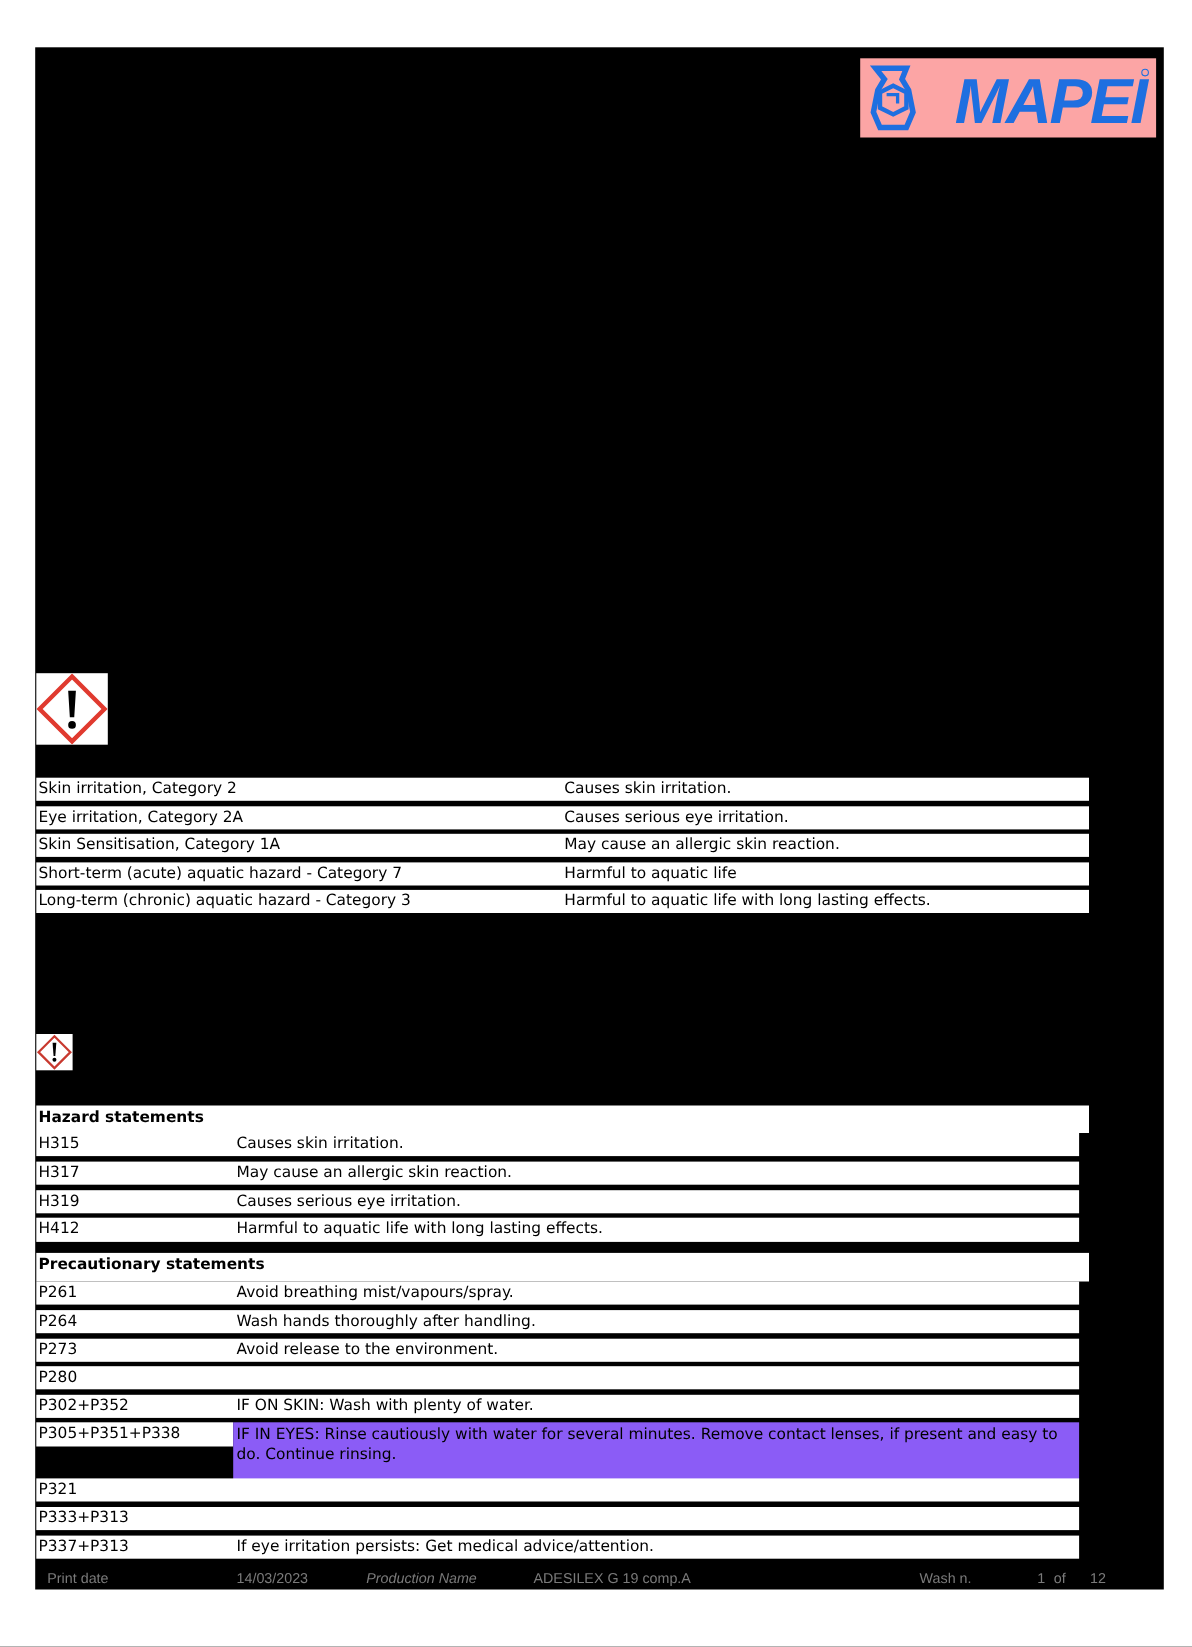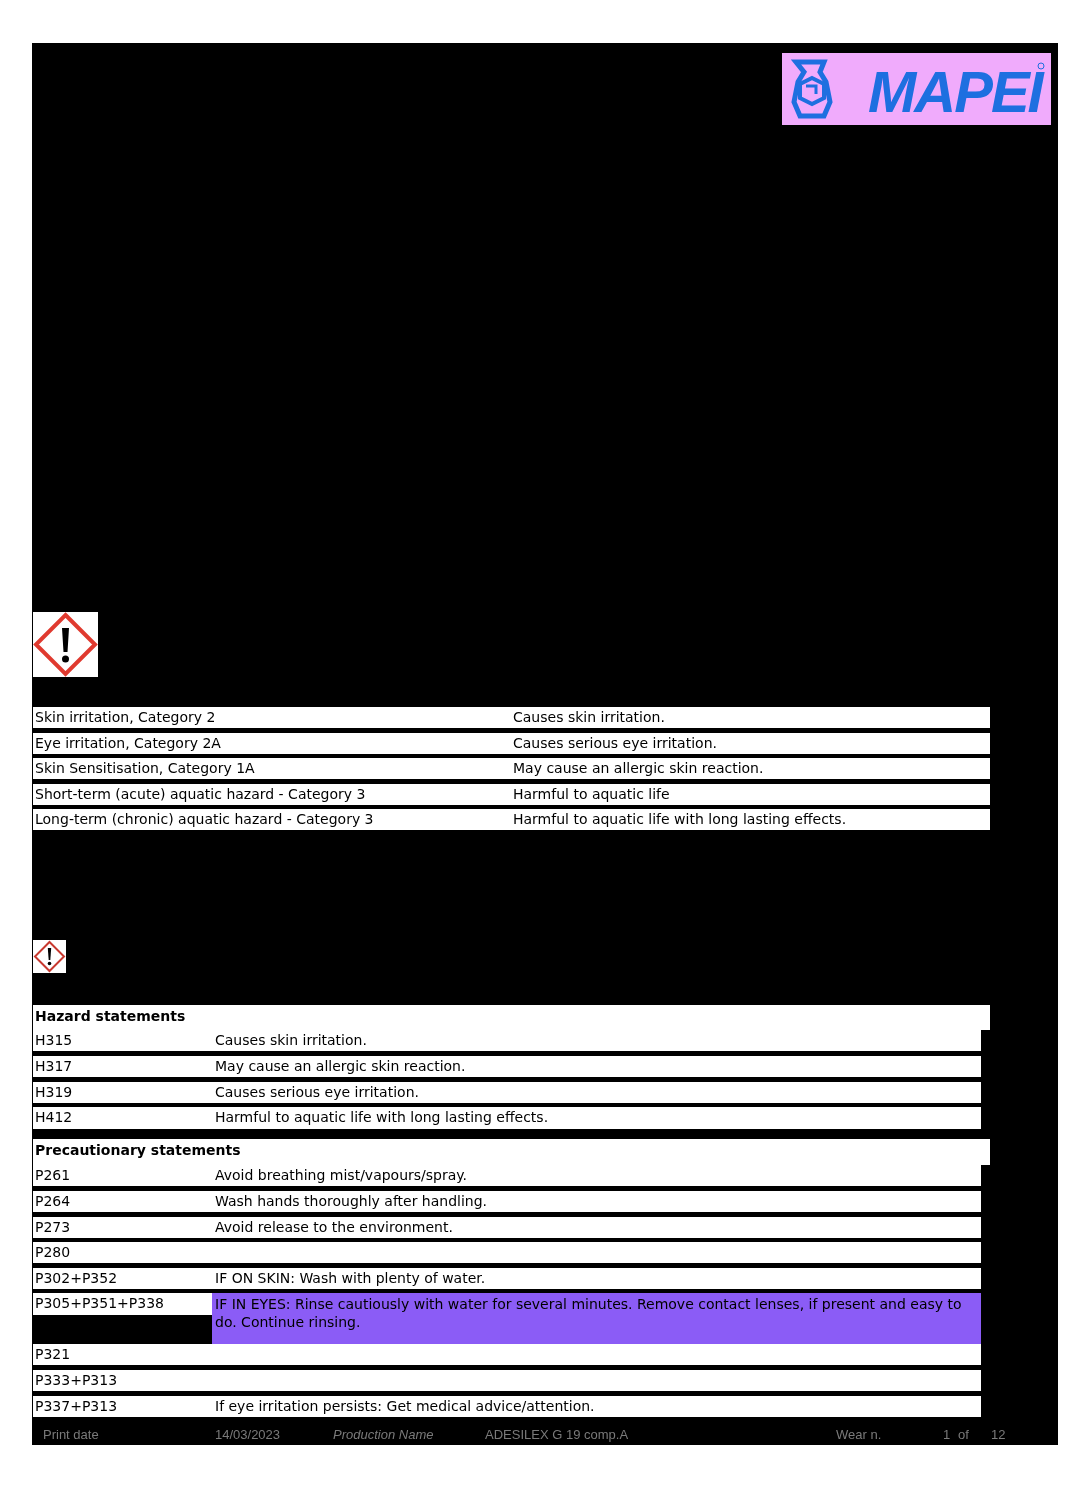"MAPEI" .logo { background: #f0abfc -> #fca5a5 }
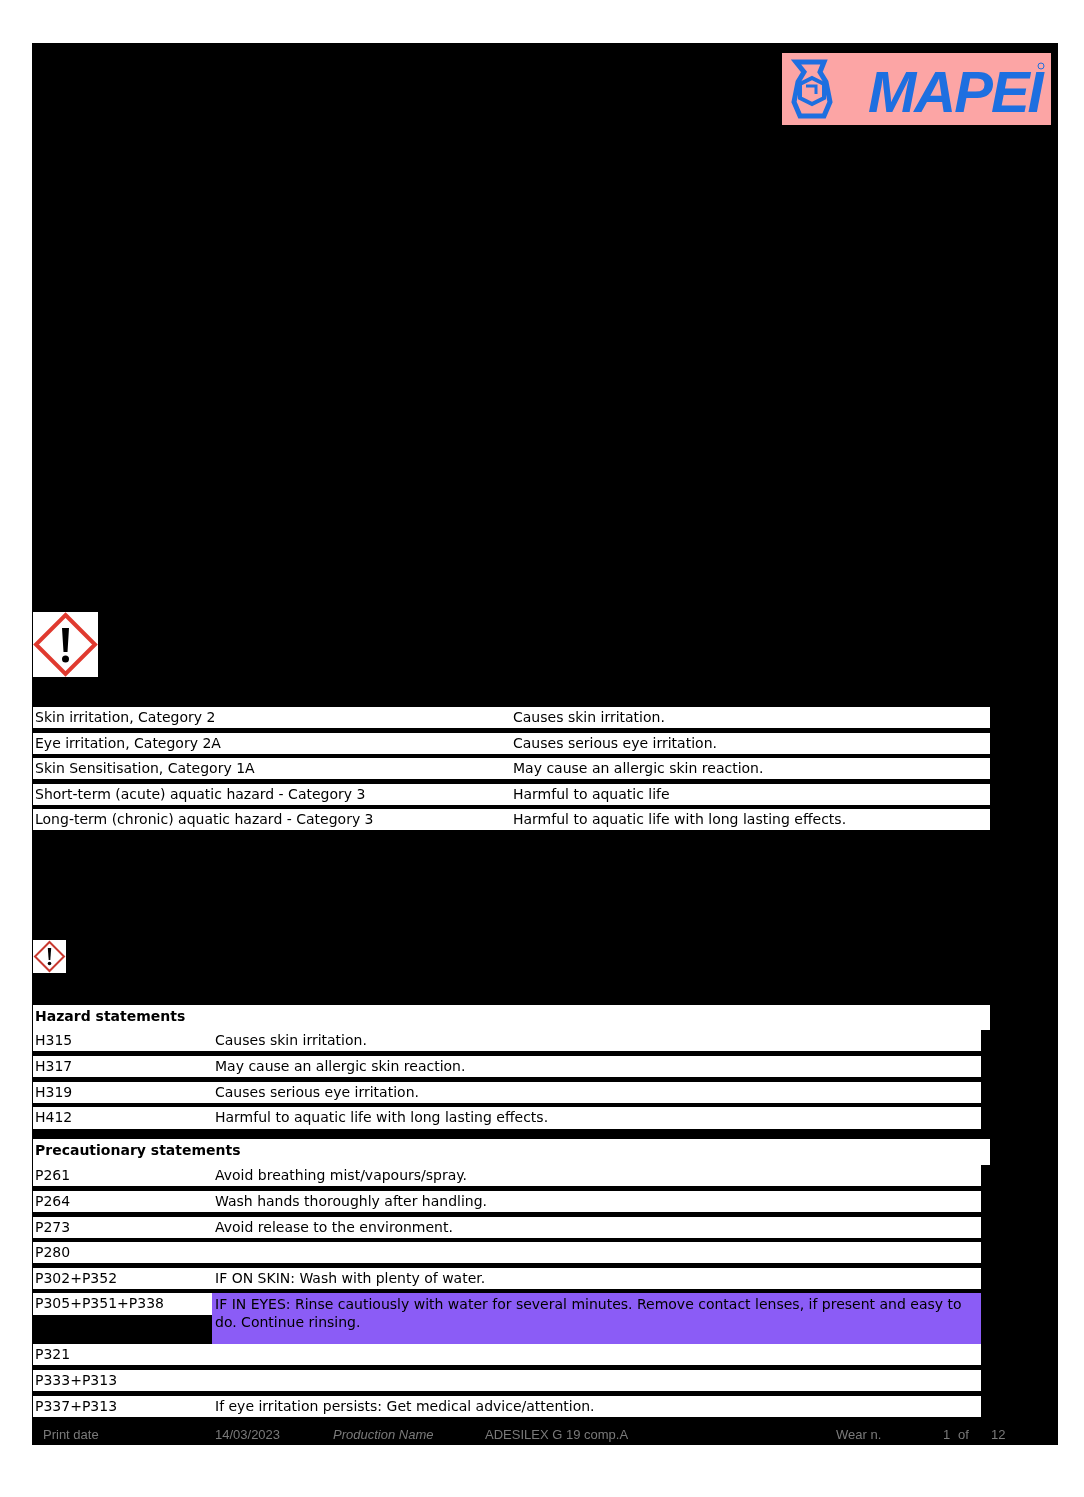"Short-term (acute) aquatic hazard -" span.cell { text: 3 -> 7 }
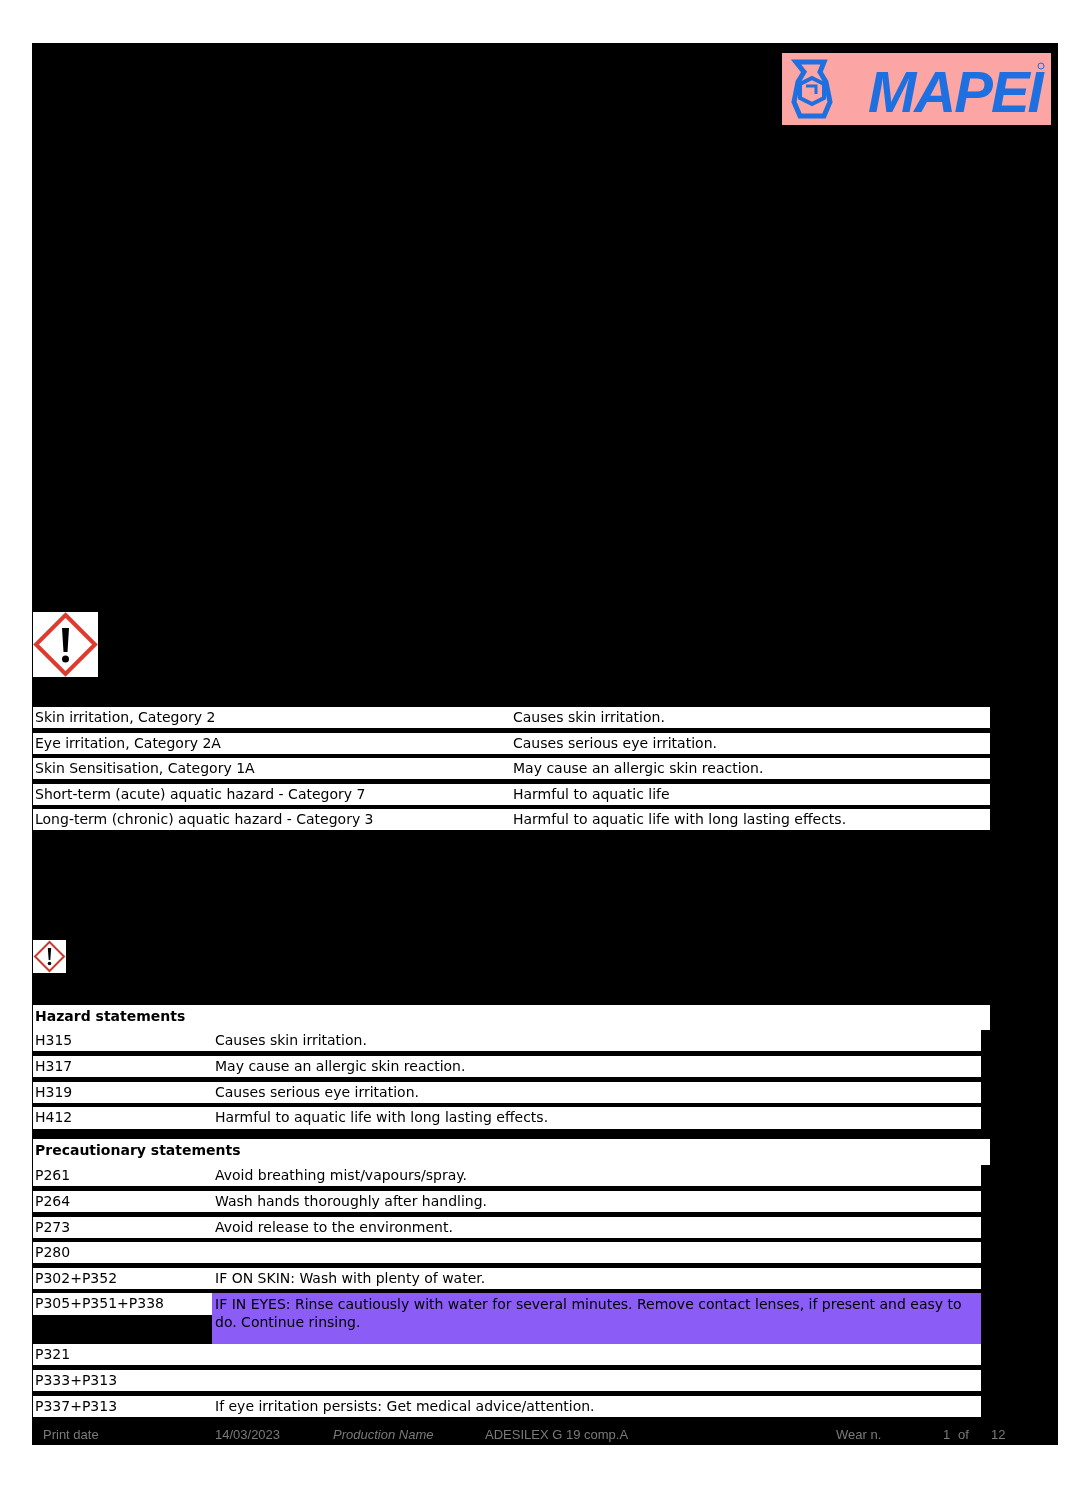"Wear n." span.footer { text: Wear -> Wash }
